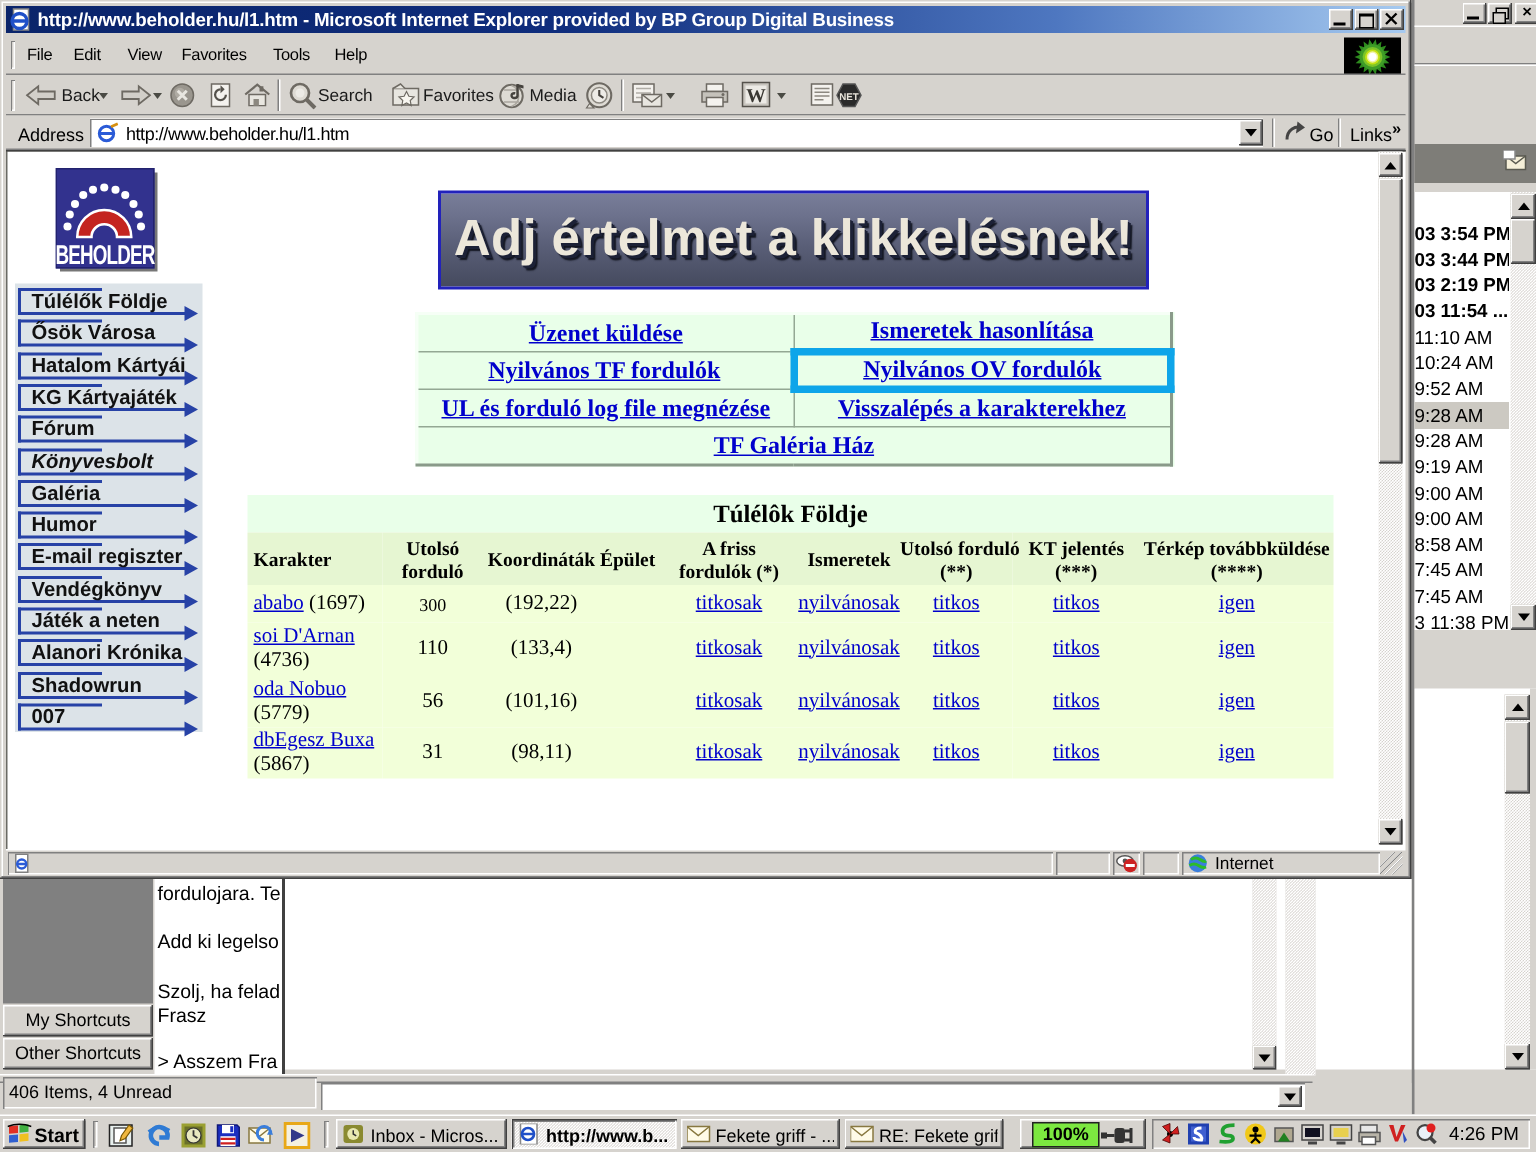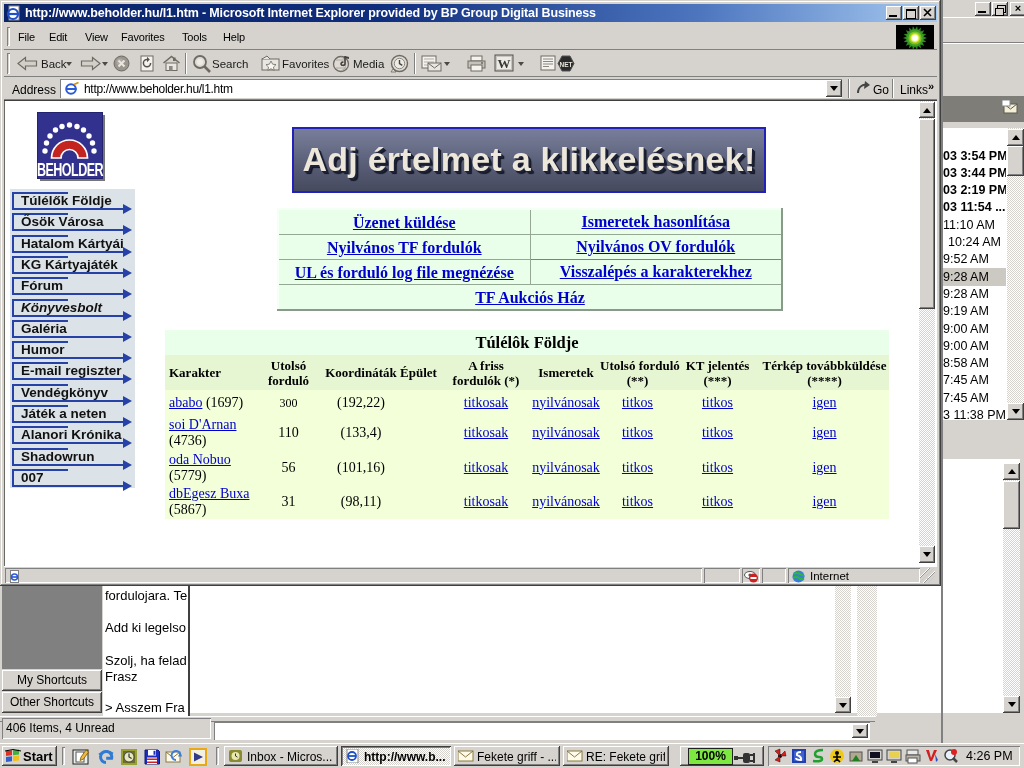"Nyilvános OV fordulók" td { border: 1px solid #0ea5e9 -> 5px solid #0ea5e9 }
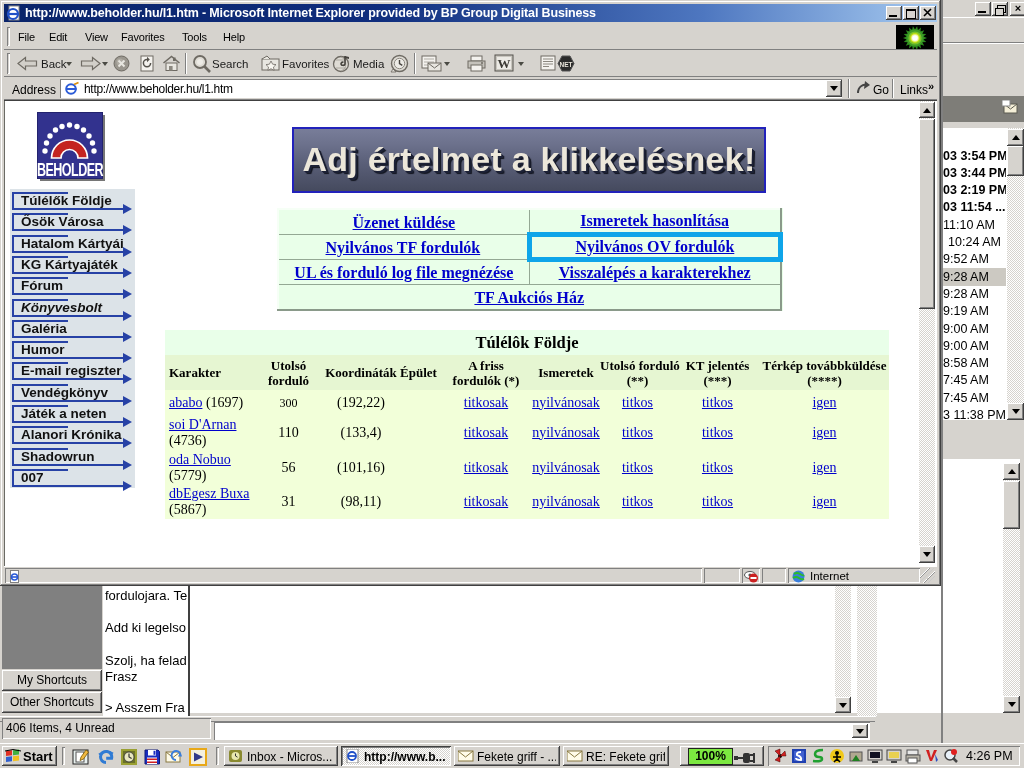"10:24 AM" div { text-align: center -> none }
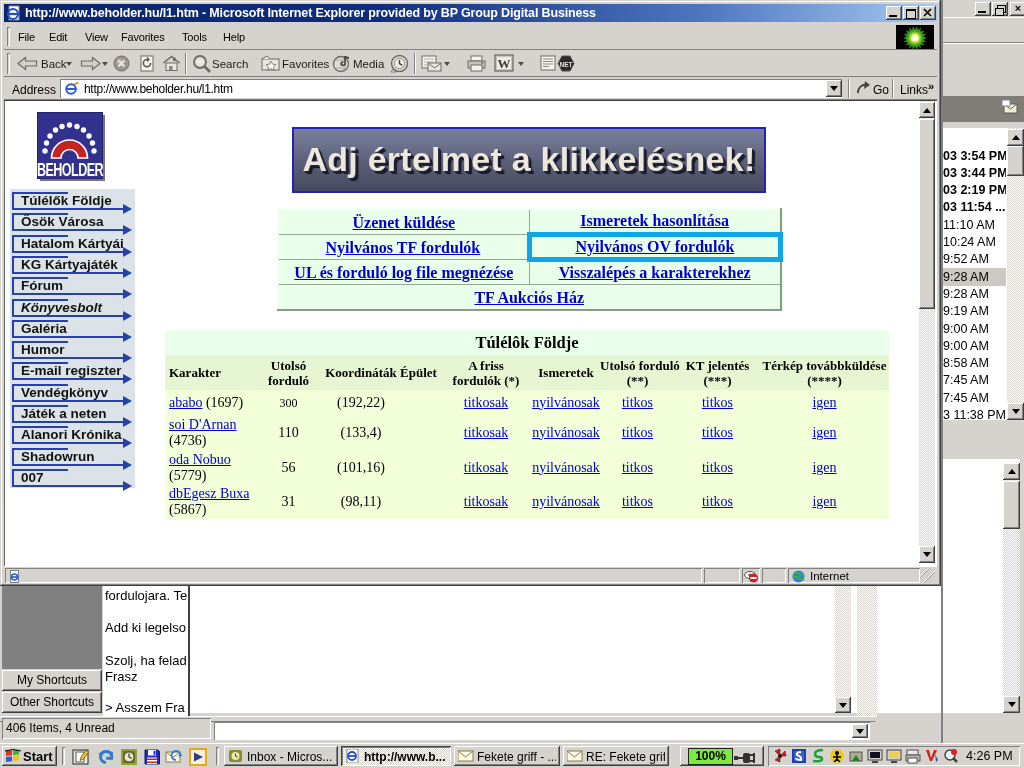"TF Aukciós Ház" a.pl { text: Aukciós -> Galéria }
